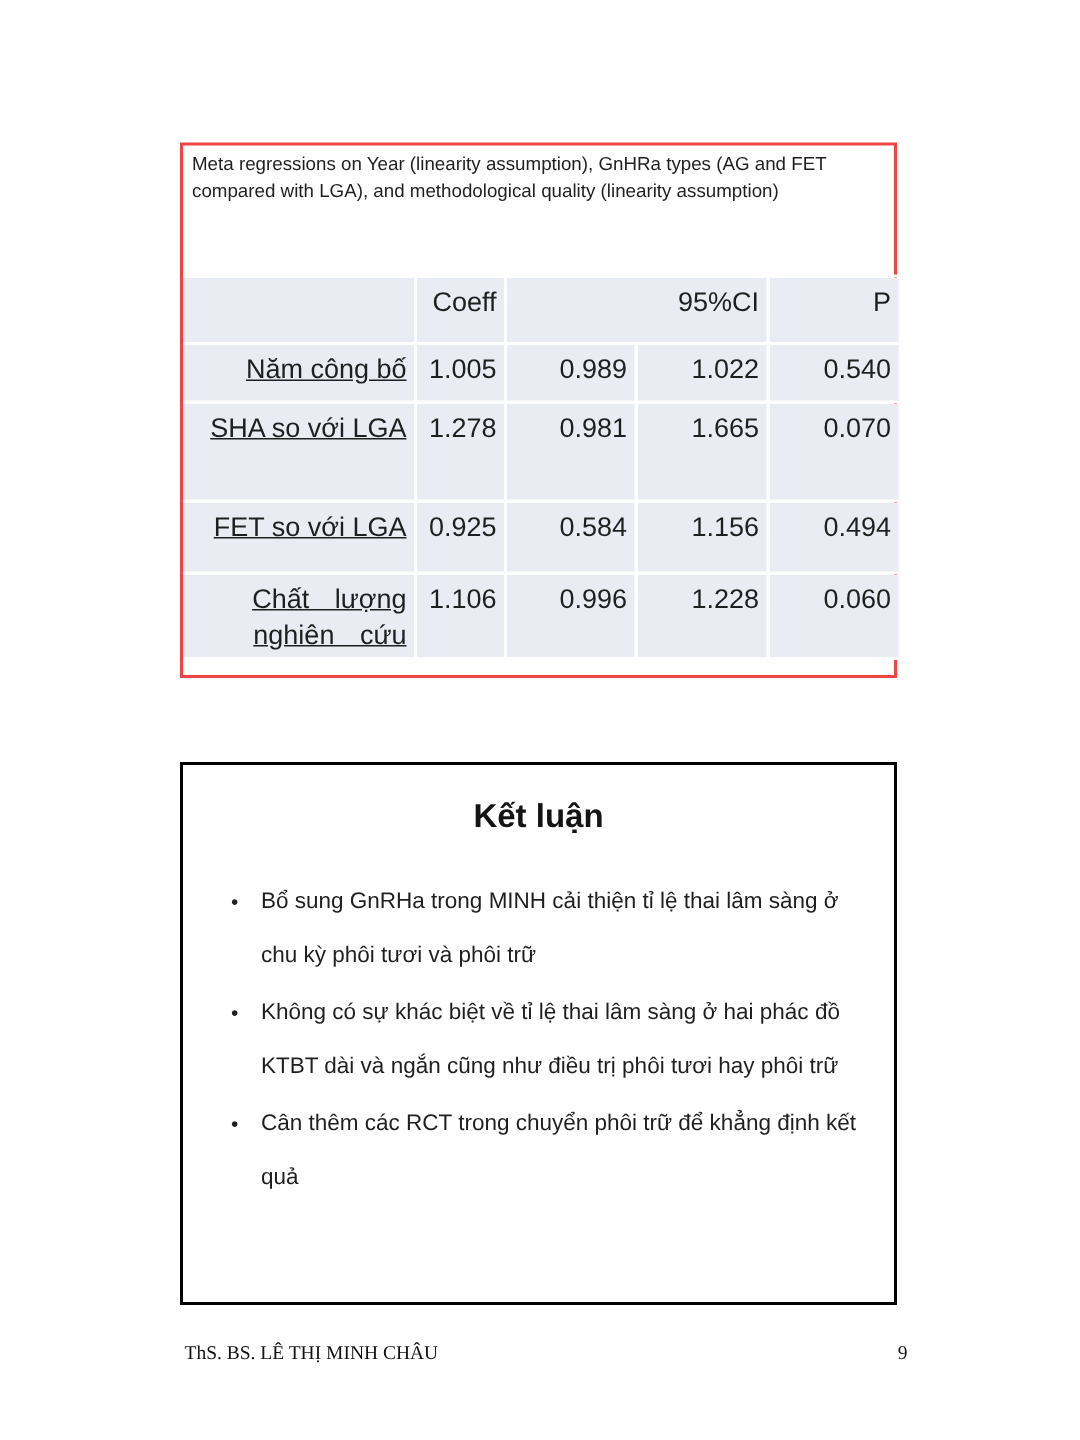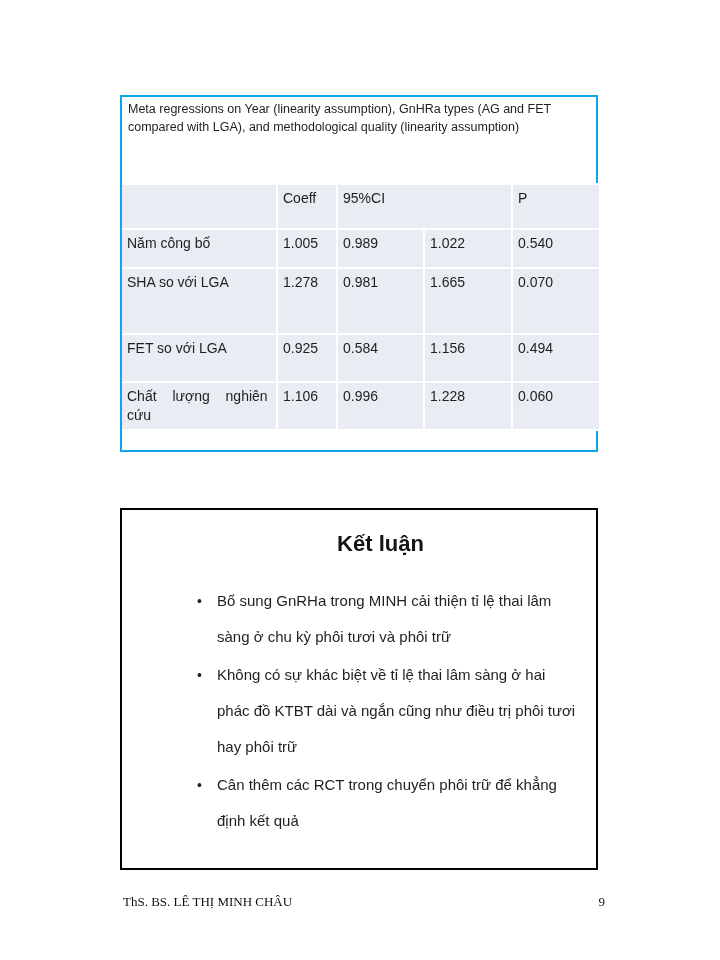"Meta regressions on Year (linearity" .slide1 { border: 2px solid #0ea5e9 -> 2px solid #ef4444 }
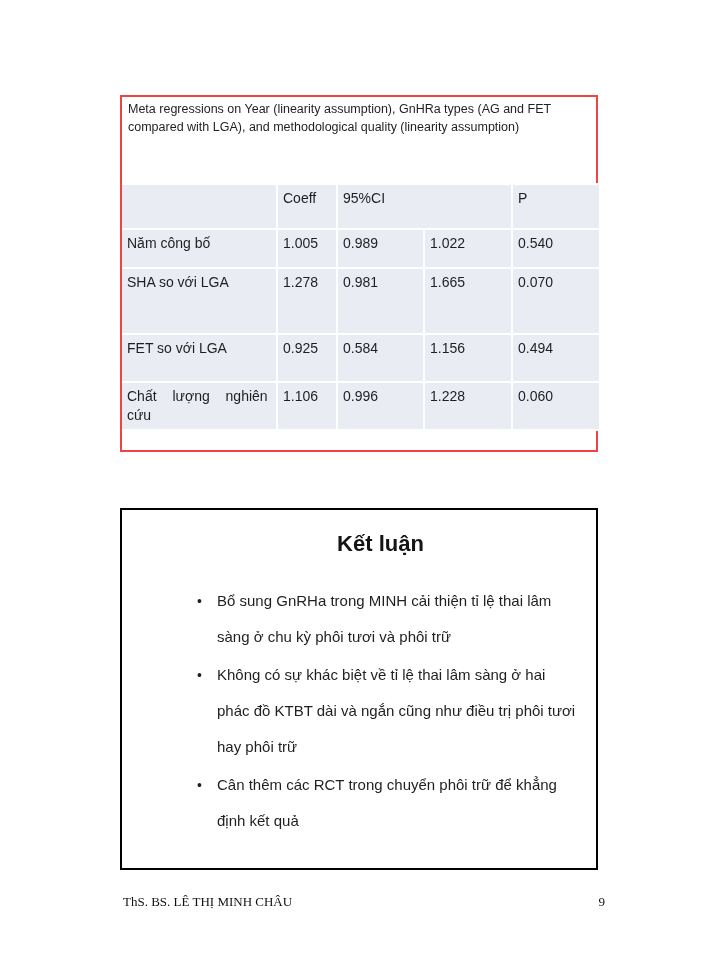"Coeff" .meta-table th, .meta-table td { font-size: 14px -> 18px; text-align: left -> right }
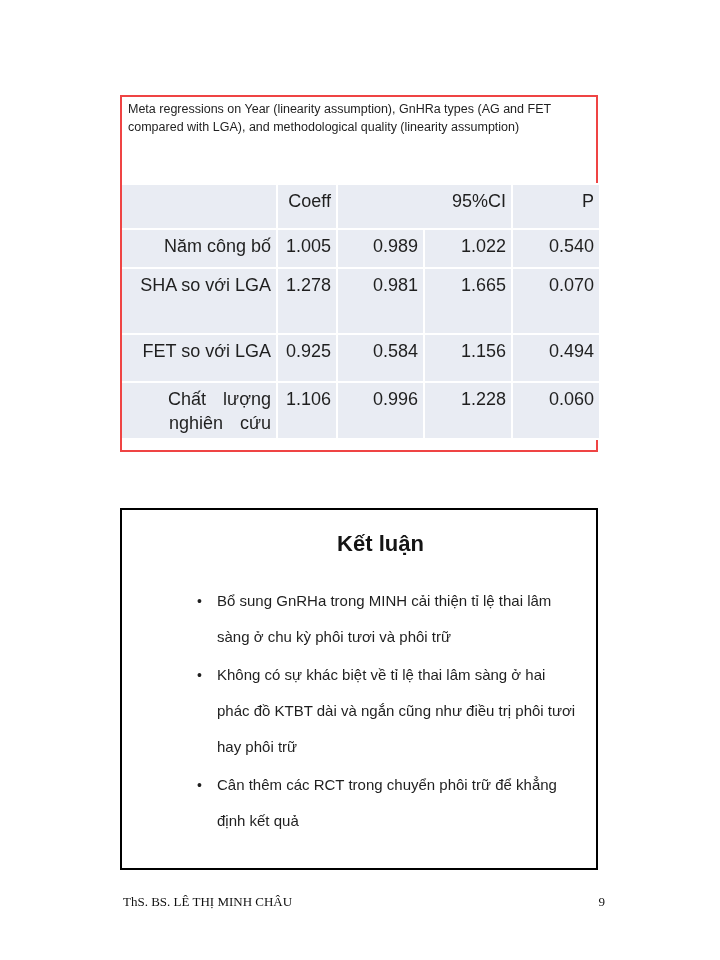"Năm công bố" .meta-table th:first-child, .meta-table td:first-child { text-decoration: none -> underline }
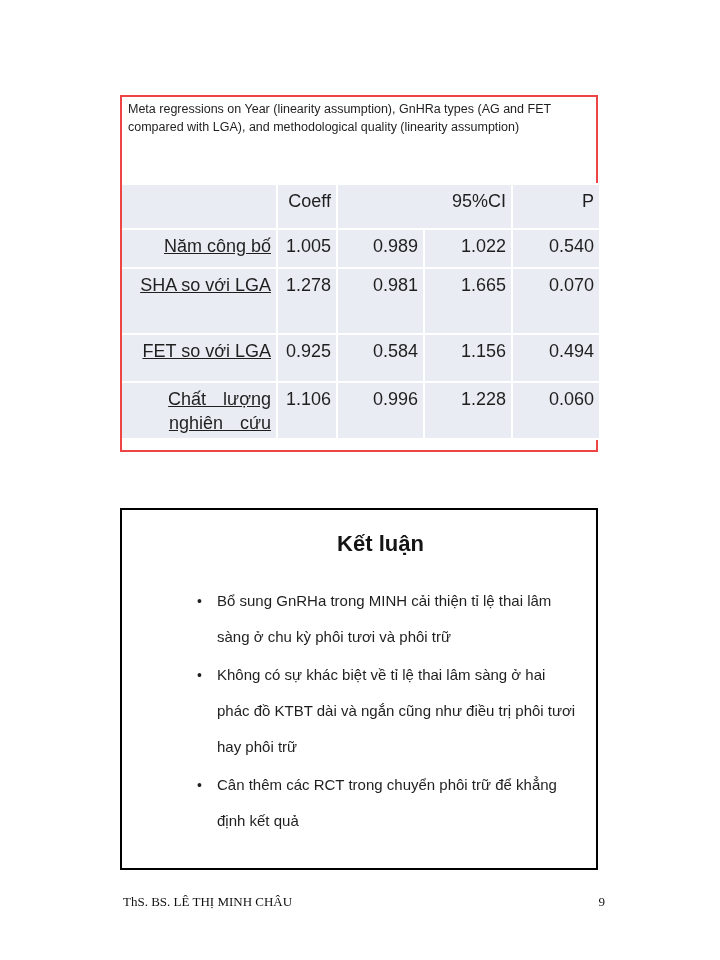"Kết luận" .slide2 { padding-left: 43px -> none }
